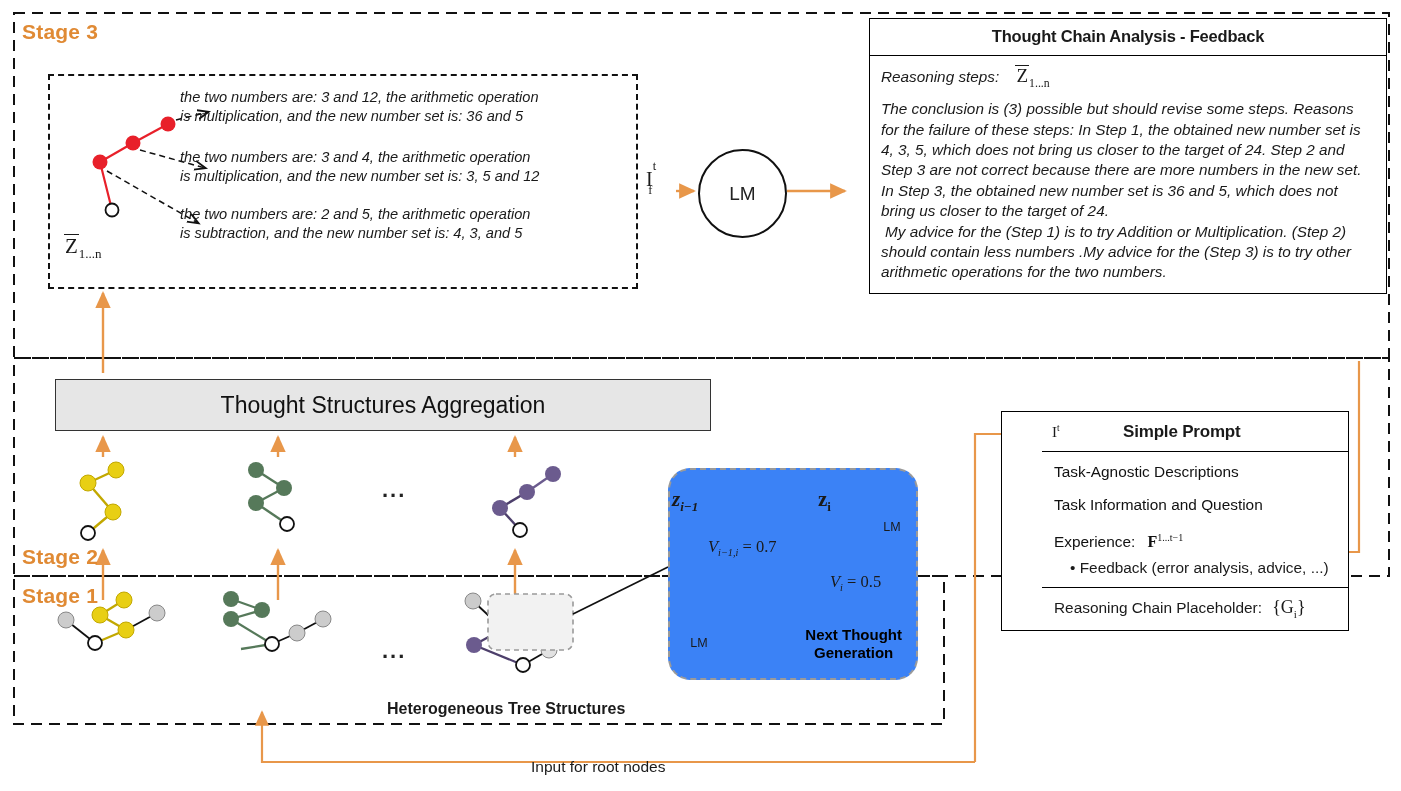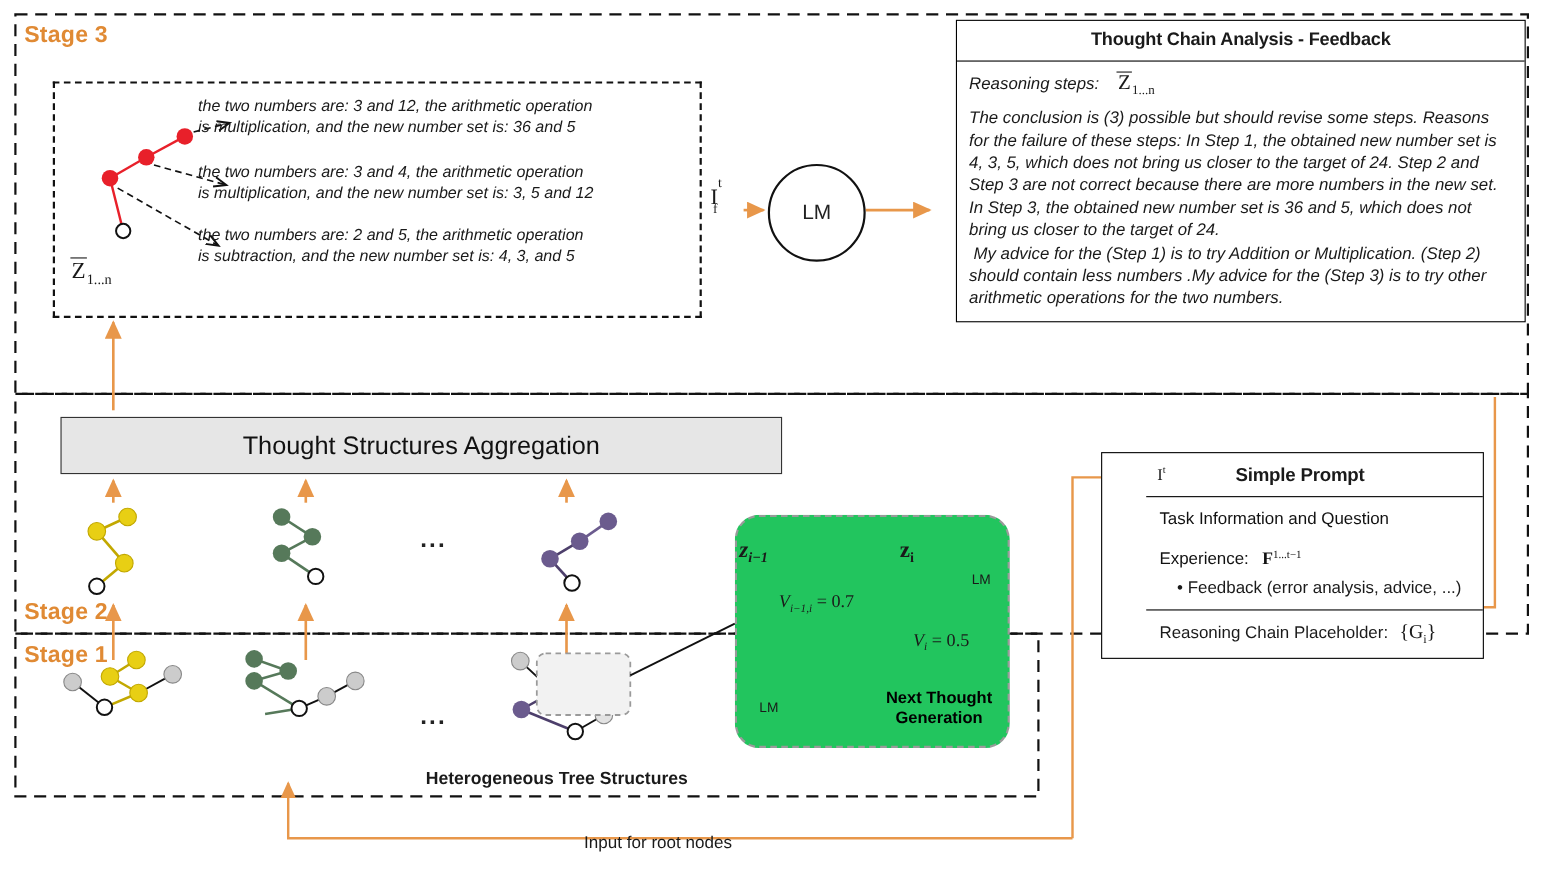"Task-Agnostic Descriptions" p.prompt-row { html: none -> <p>Task-Agnostic Descriptions</p> }
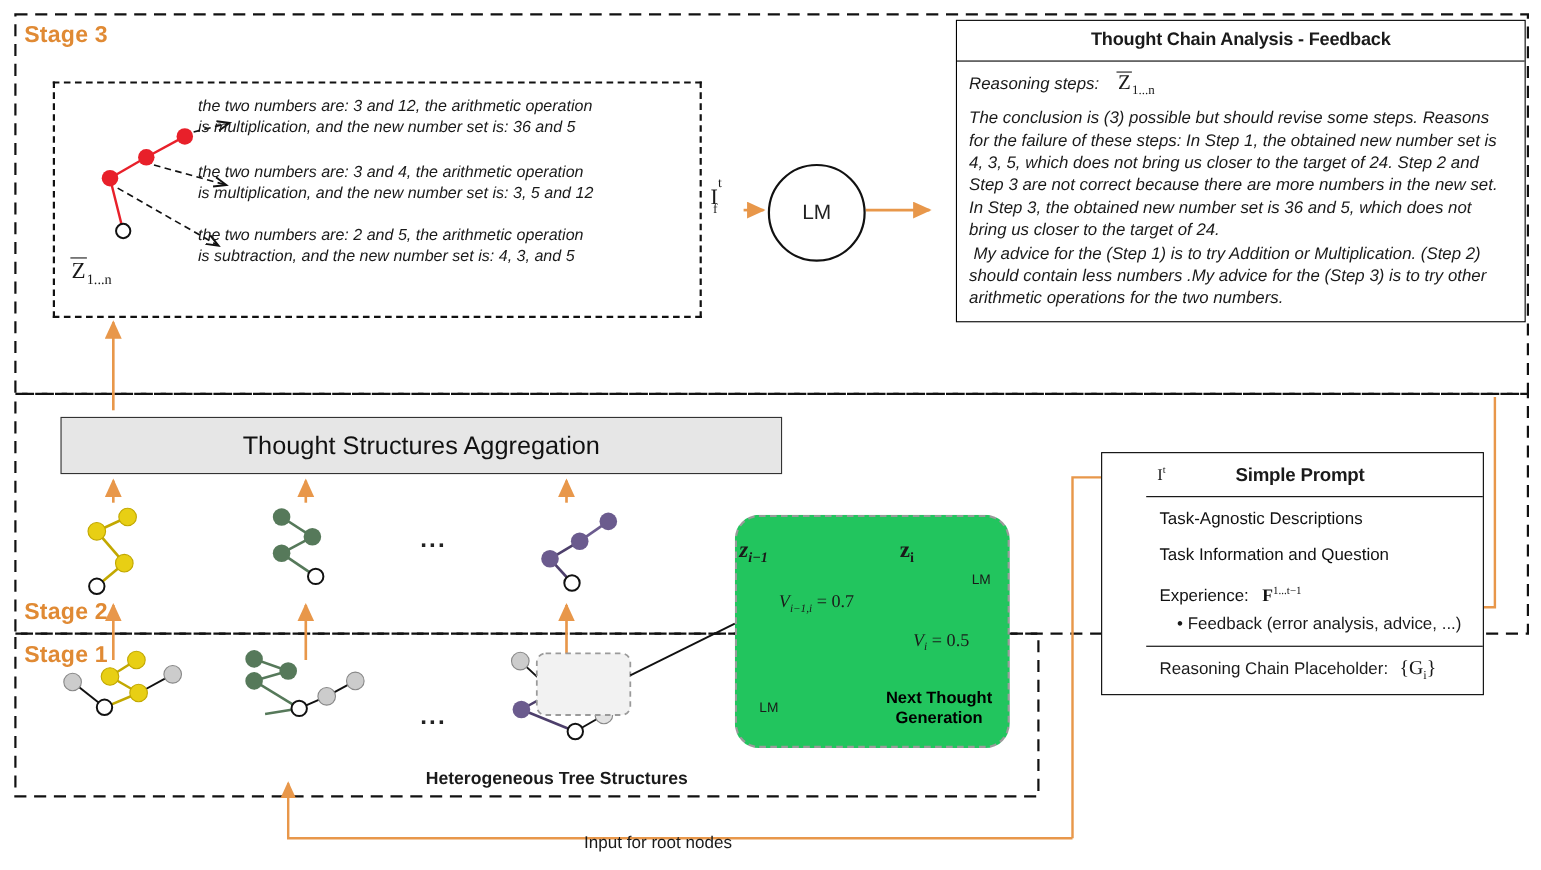"Next Thought" #ntg-panel { background: #22c55e -> #3b82f6 }
